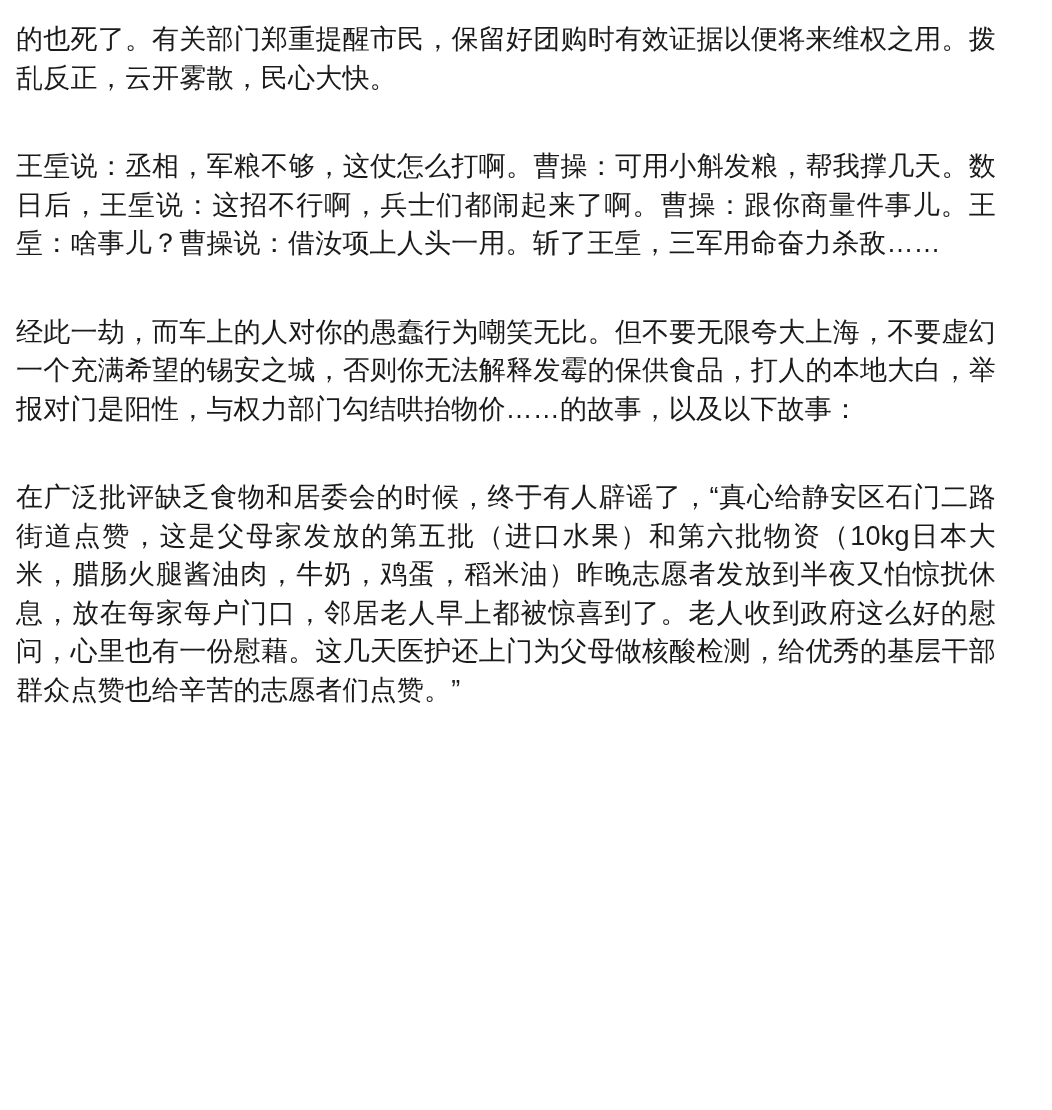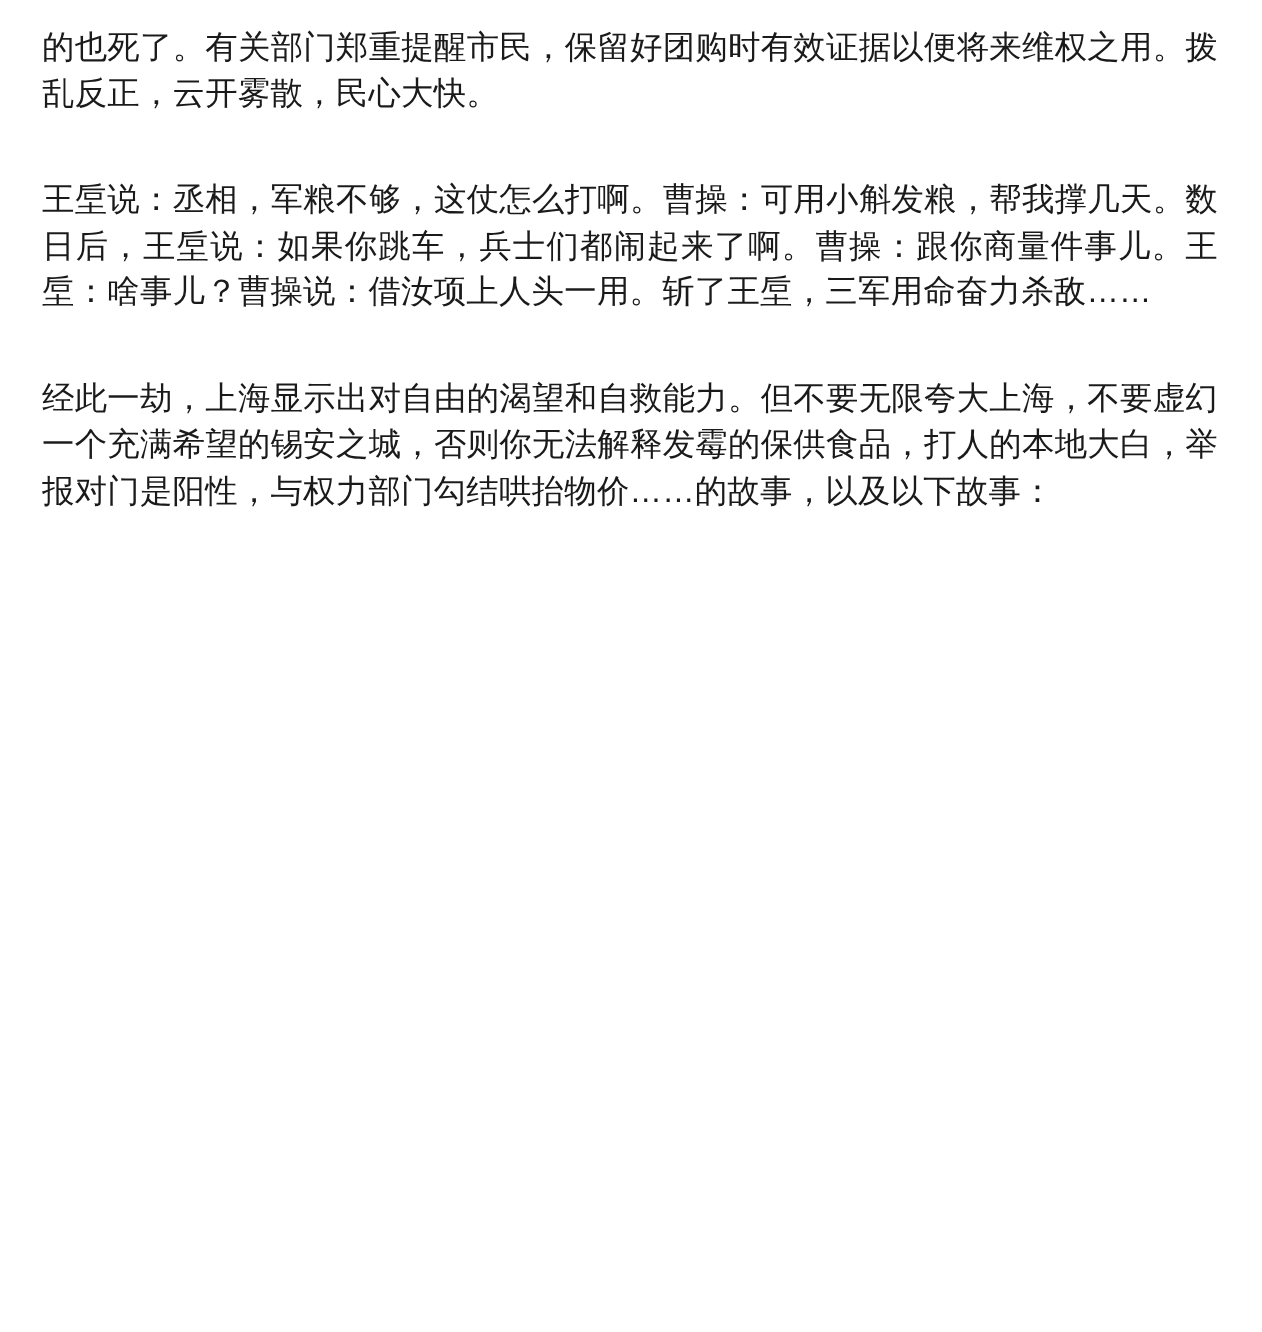"的也死了。有关部门郑重提醒市民，保留好团购时有效证据以便将来维权之用。拨乱反正，" .article-page { padding: 20px 36px 0 35px -> 20px 36px 0 16px }
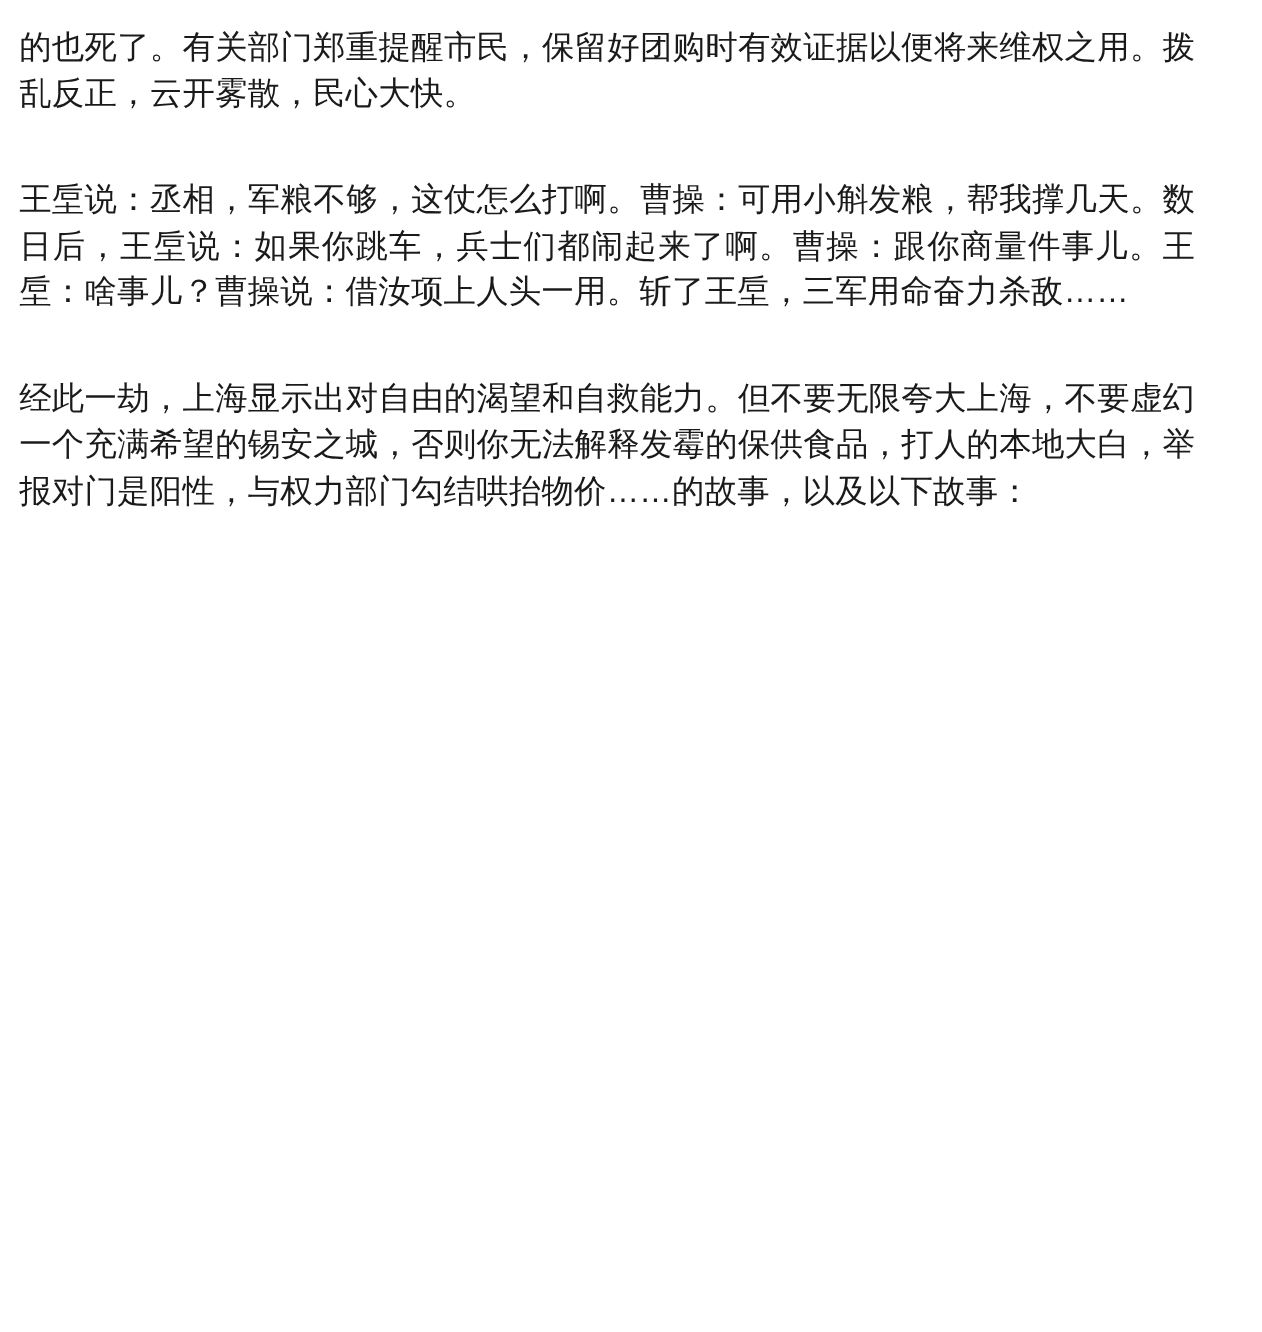"王垕说：丞相，军粮不够，这仗怎么打啊。曹操：可用小斛发粮，帮我撑几天。数日后，王" p { text: 如果你跳车 -> 这招不行啊 }
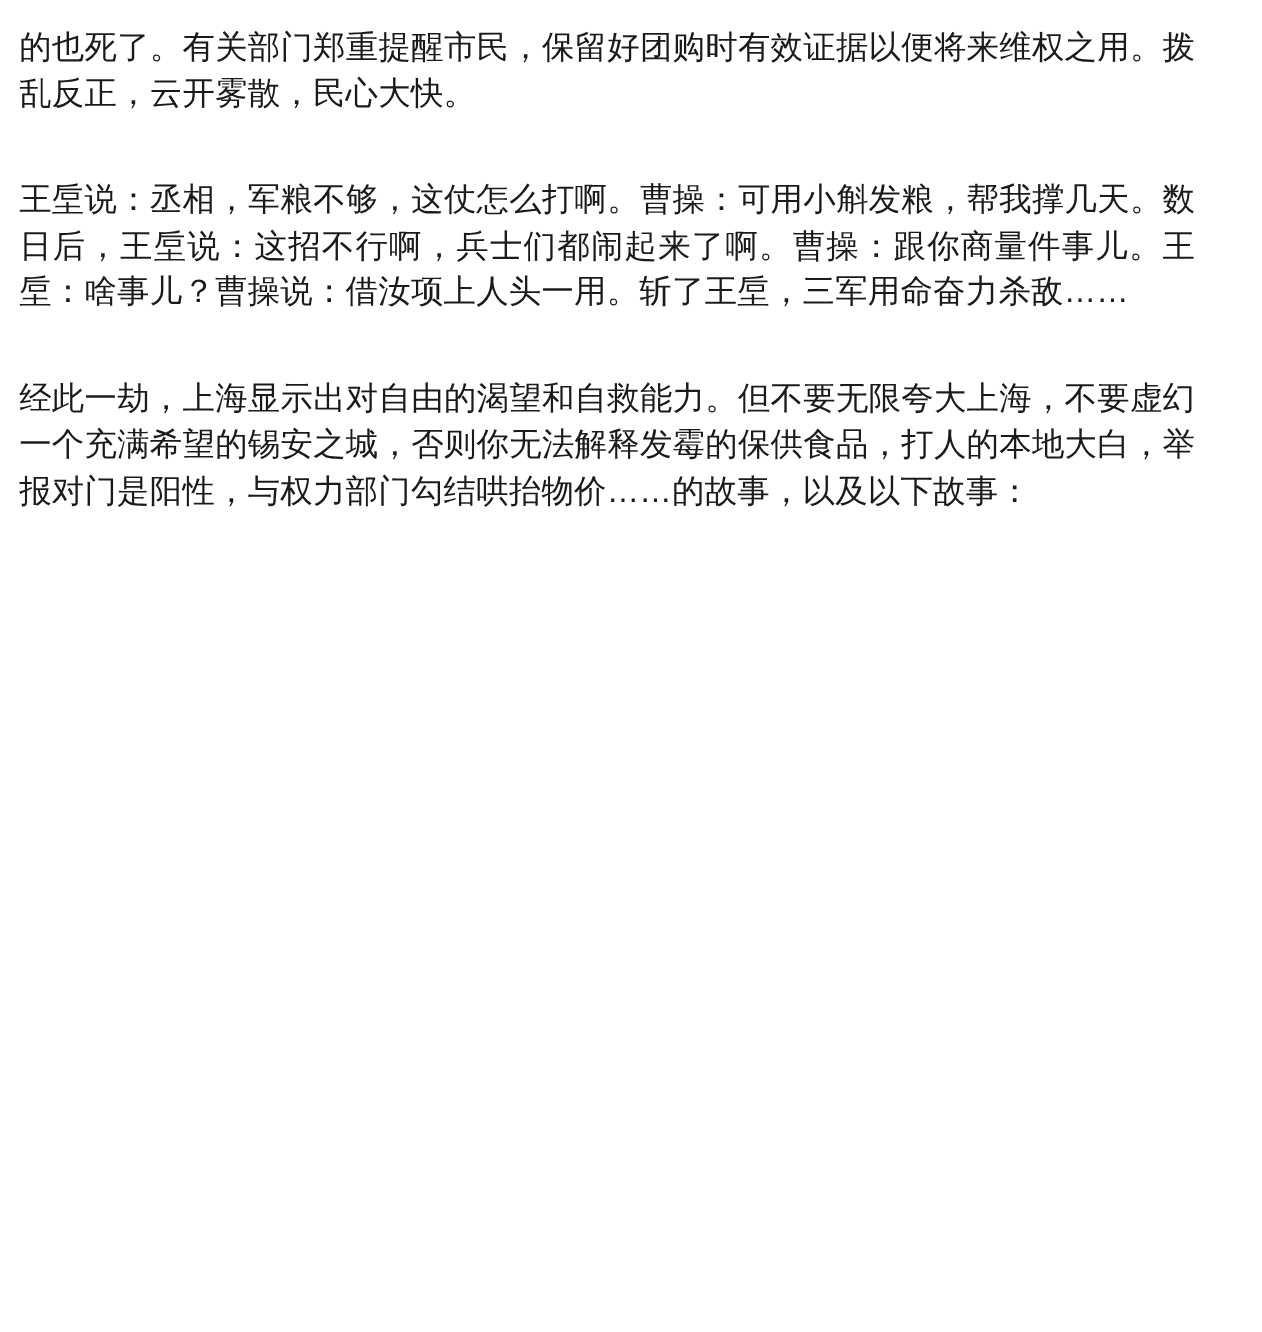"经此一劫，上海显示出对自由的渴望和自救能力。但不要无限夸大上海，不要虚幻一个充满" p { text: 上海显示出对自由的渴望和自救能力 -> 而车上的人对你的愚蠢行为嘲笑无比 }
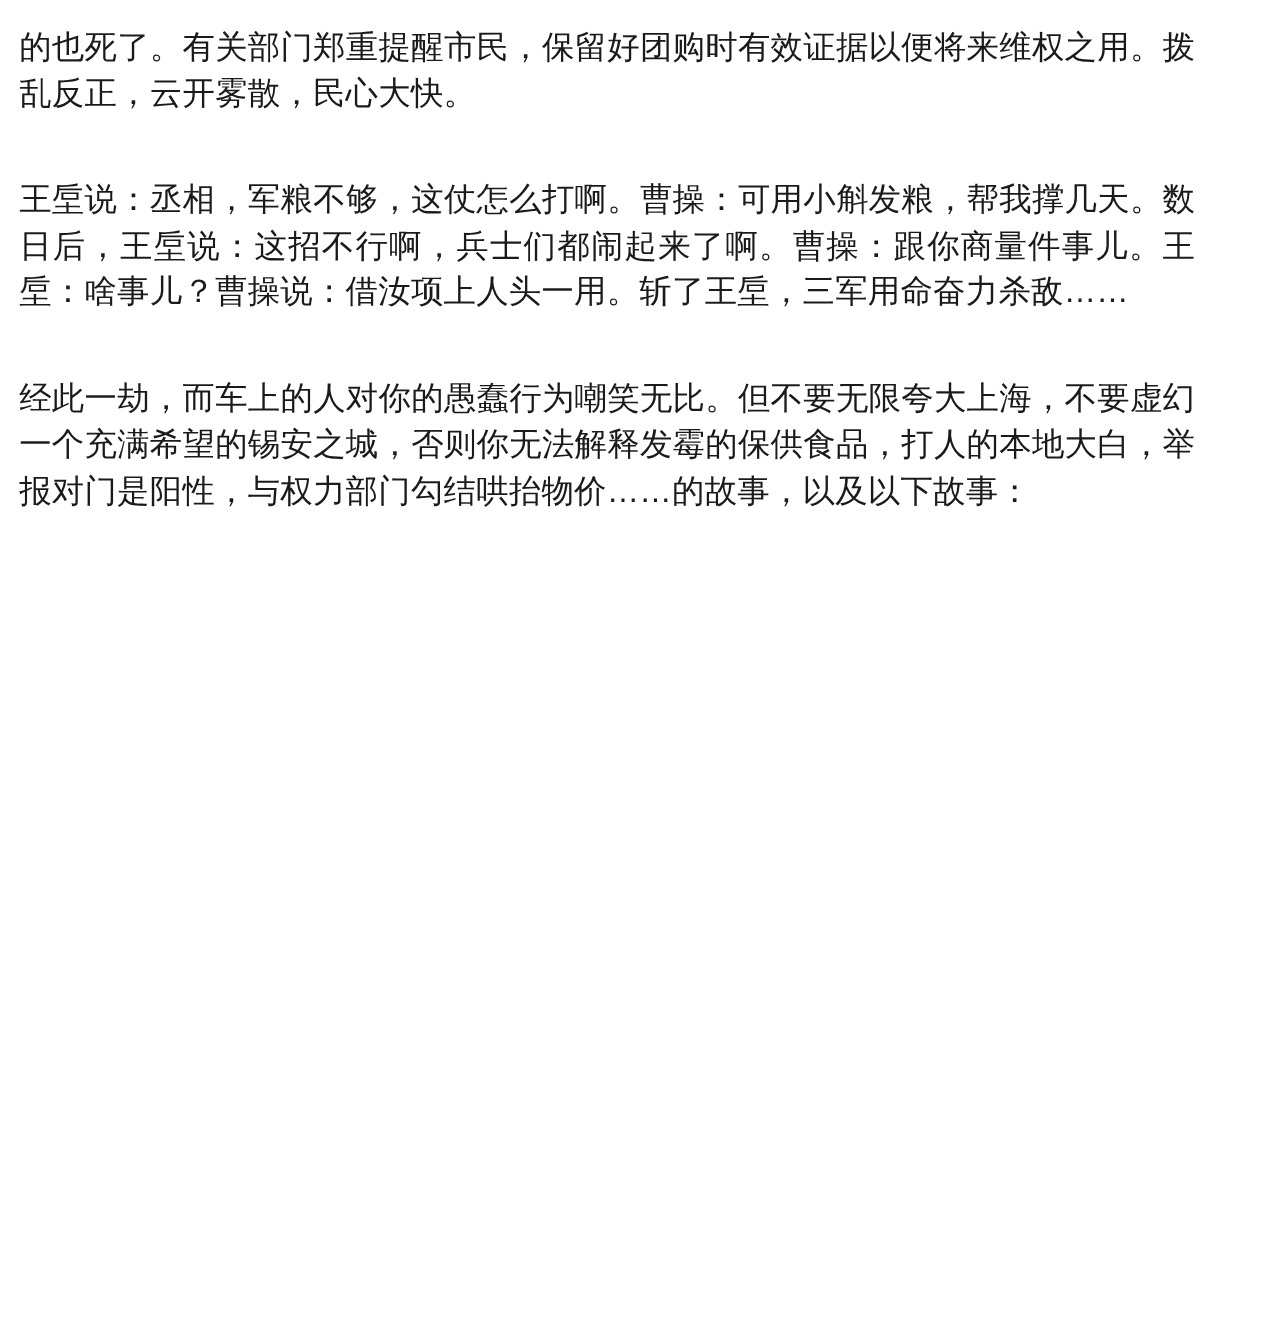"在广泛批评缺乏食物和居委会的时候，终于有人辟谣了，“真心给静安区石门二路街道点赞" p { html: none -> <p>在广泛批评缺乏食物和居委会的时候，终于有人辟谣了，“真心给静安区石门二路街道点赞，这是父母家发放的第五批（进口水果）和第六批物资（10kg日本大米，腊肠火腿酱油肉，牛奶，鸡蛋，稻米油）昨晚志愿者发放到半夜又怕惊扰休息，放在每家每户门口，邻居老人早上都被惊喜到了。老人收到政府这么好的慰问，心里也有一份慰藉。这几天医护还上门为父母做核酸检测，给优秀的基层干部群众点赞也给辛苦的志愿者们点赞。”</p> }
